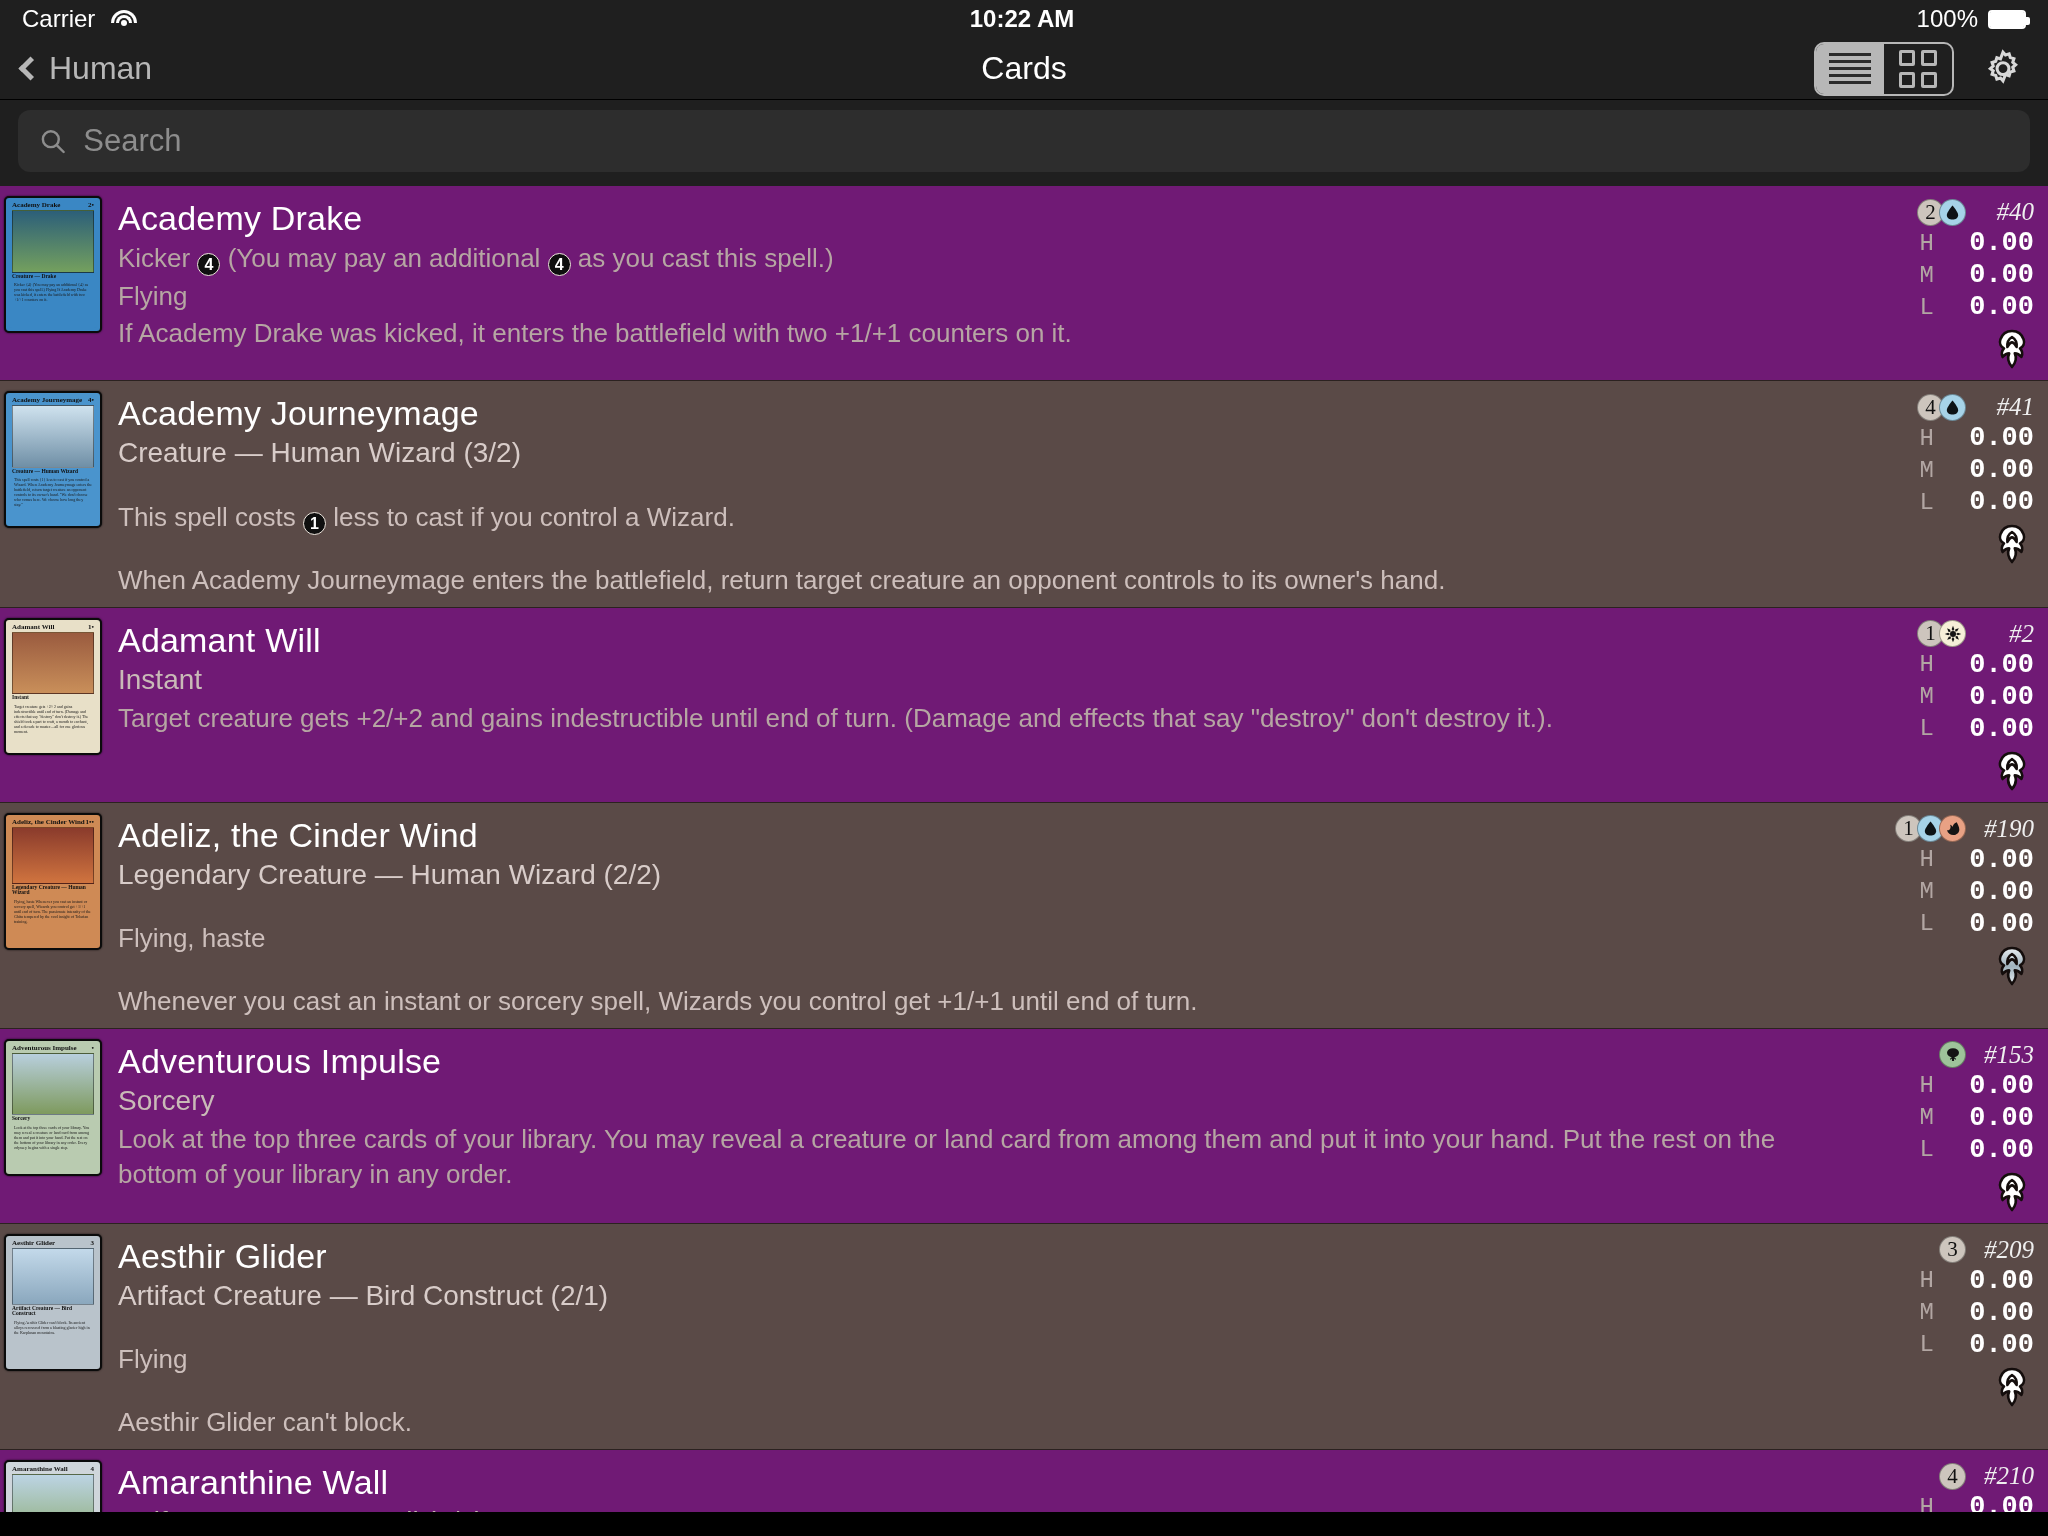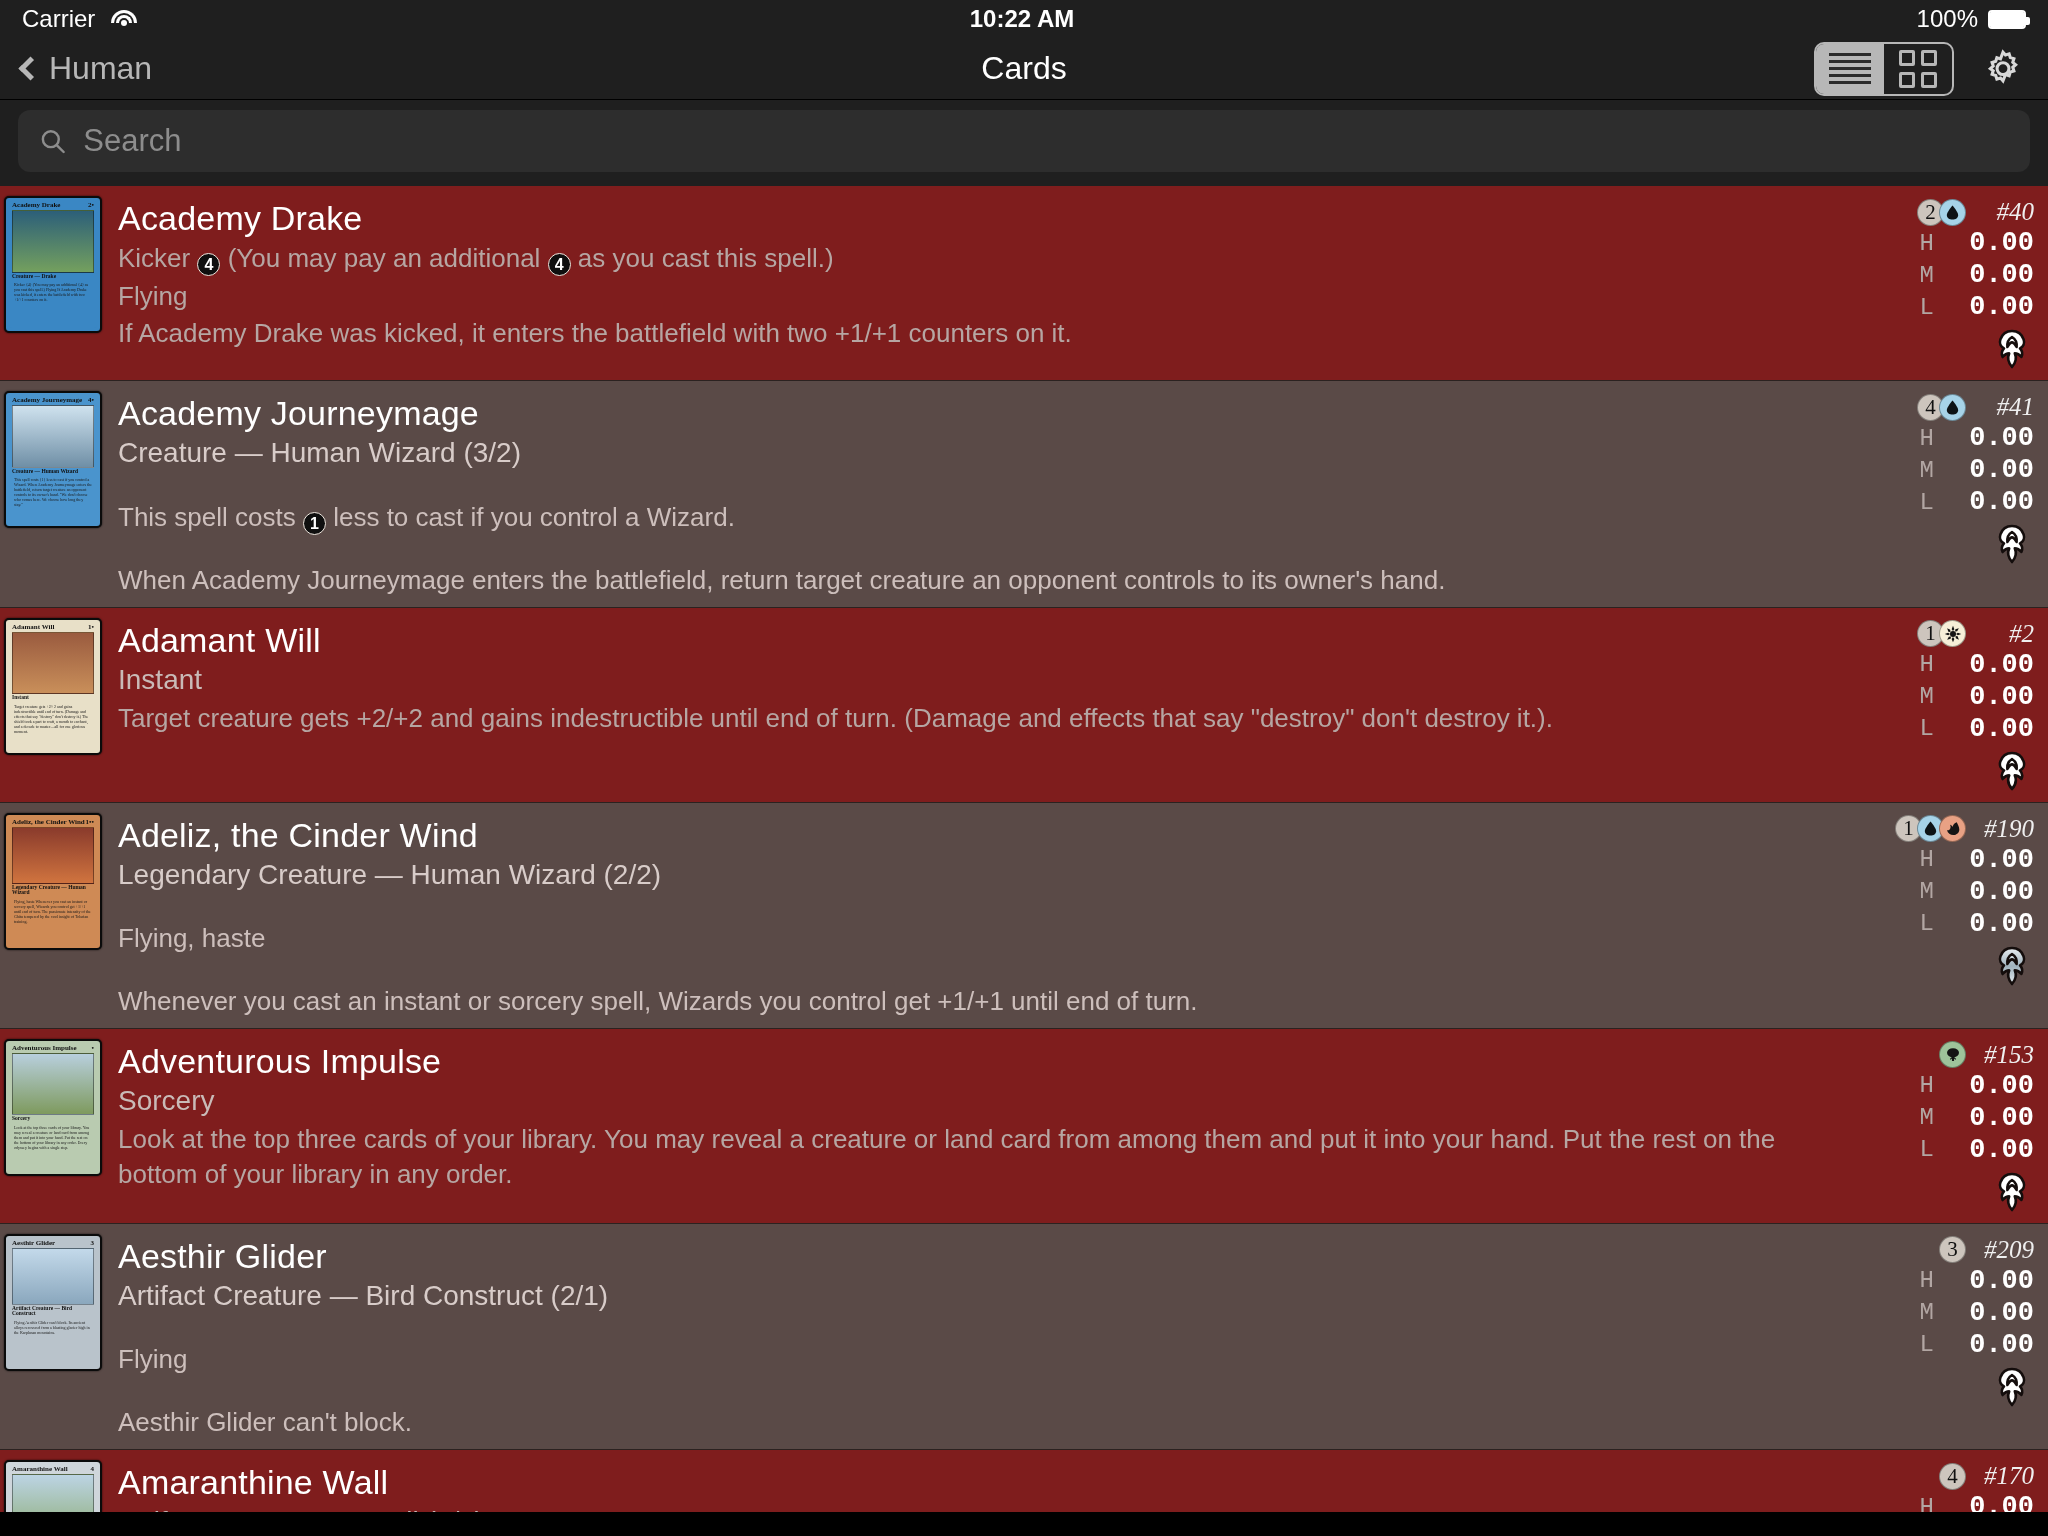"Academy Drake" .card-row.odd { background: #7f1d1d -> #701a75 }
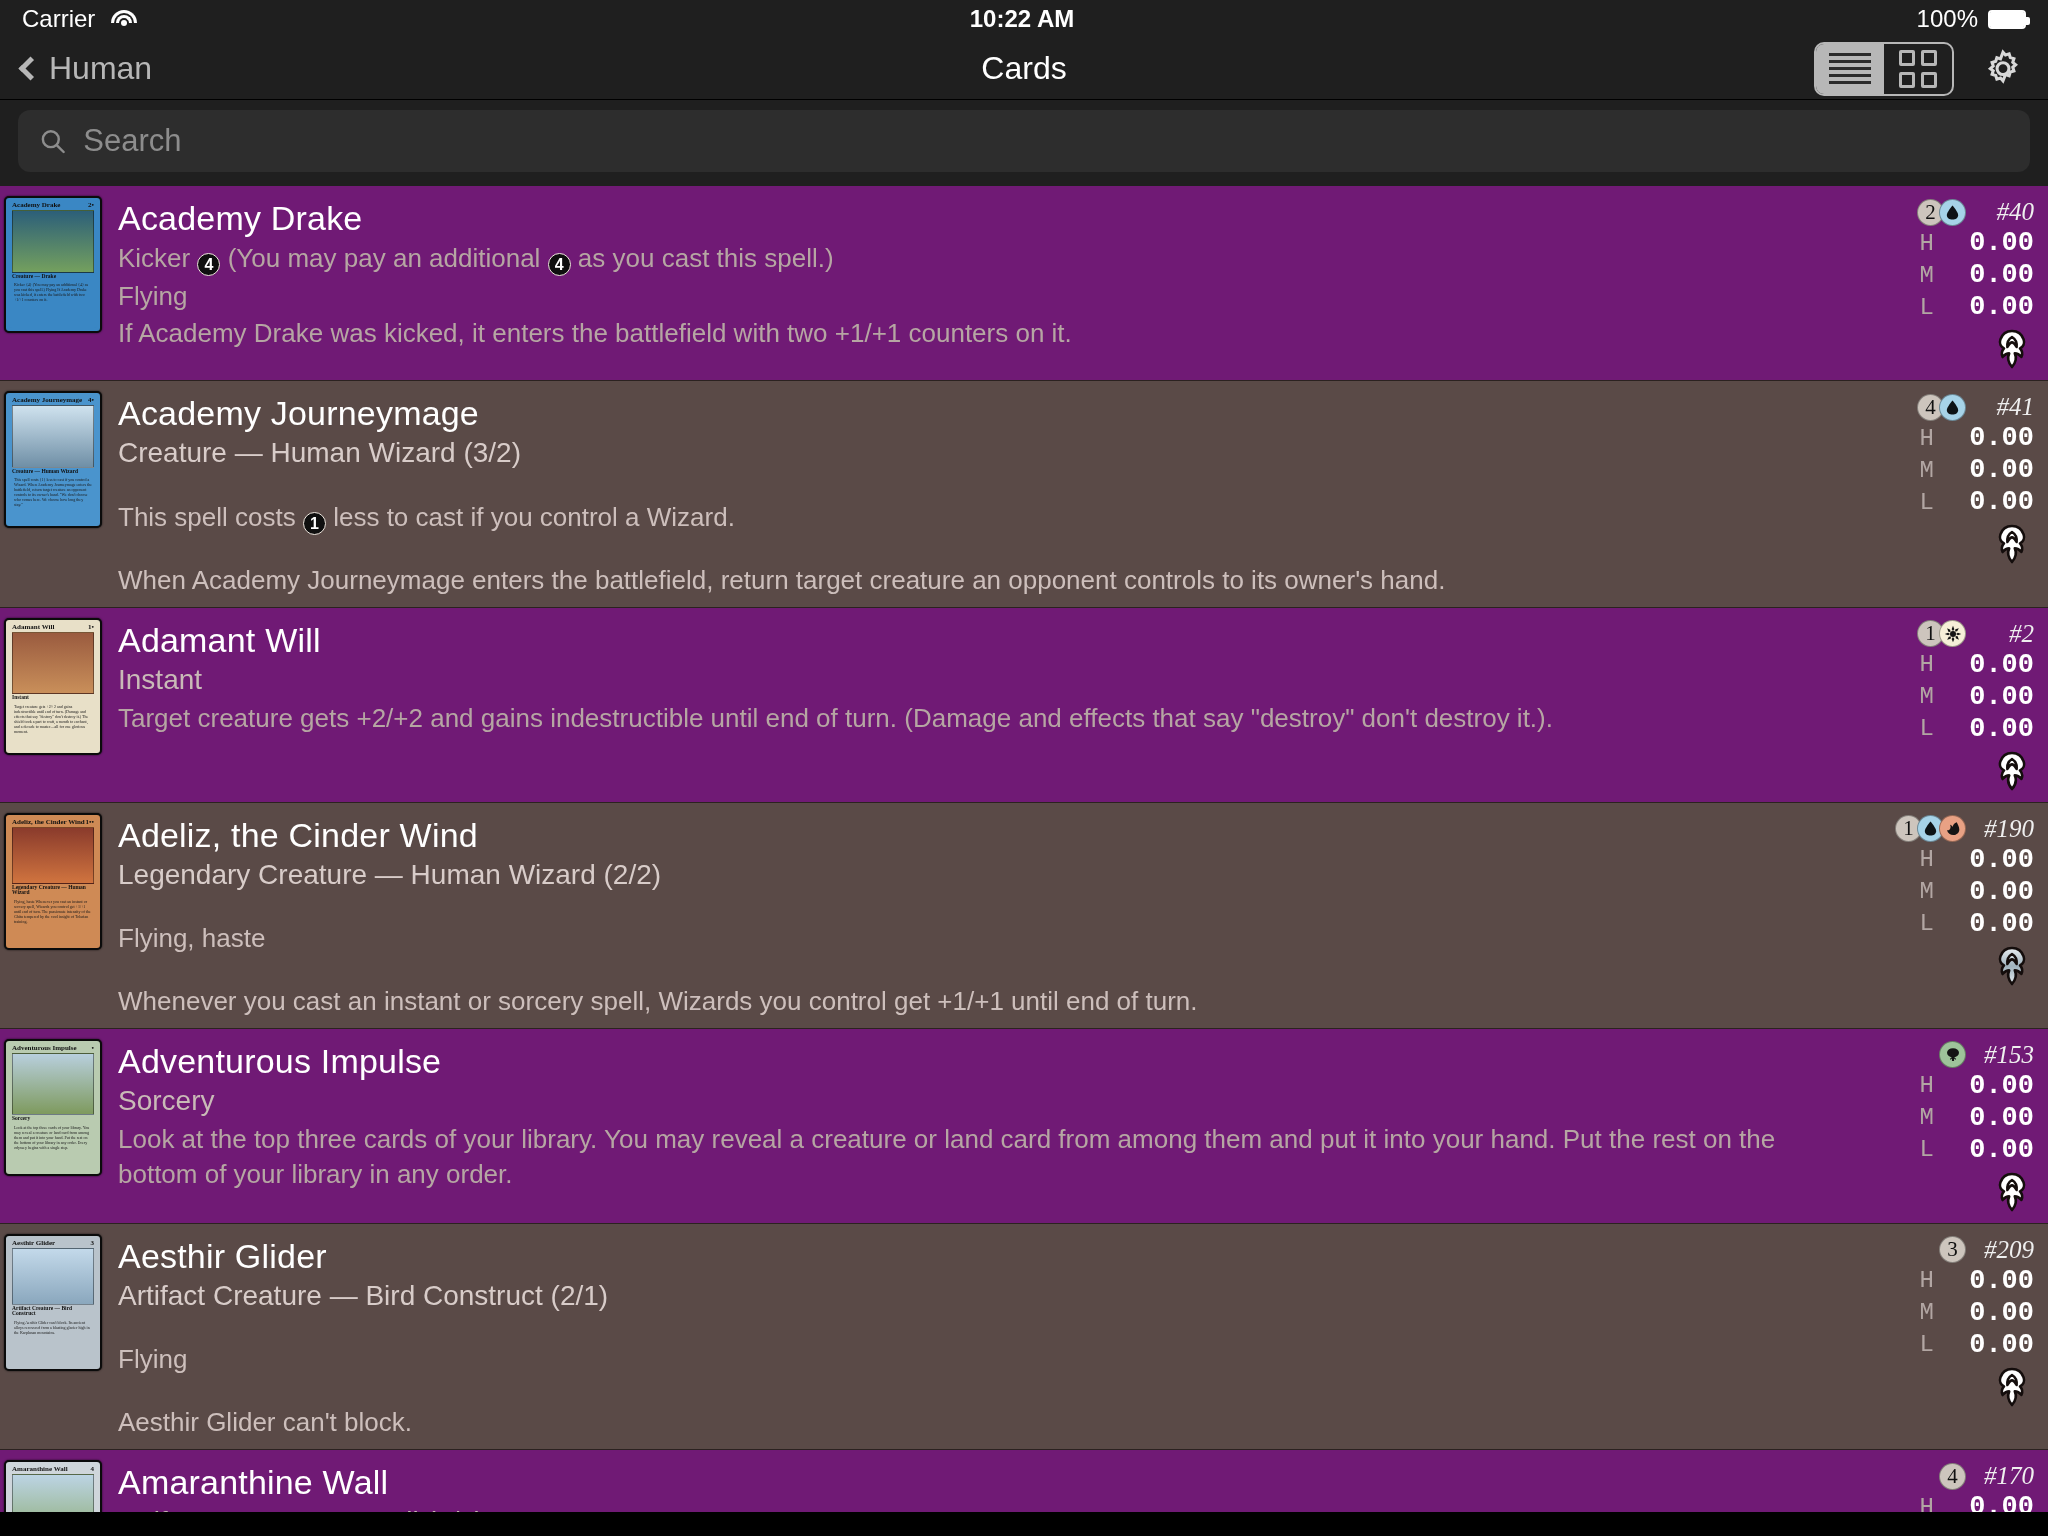"#170" span.collector { text: 170 -> 210 }
